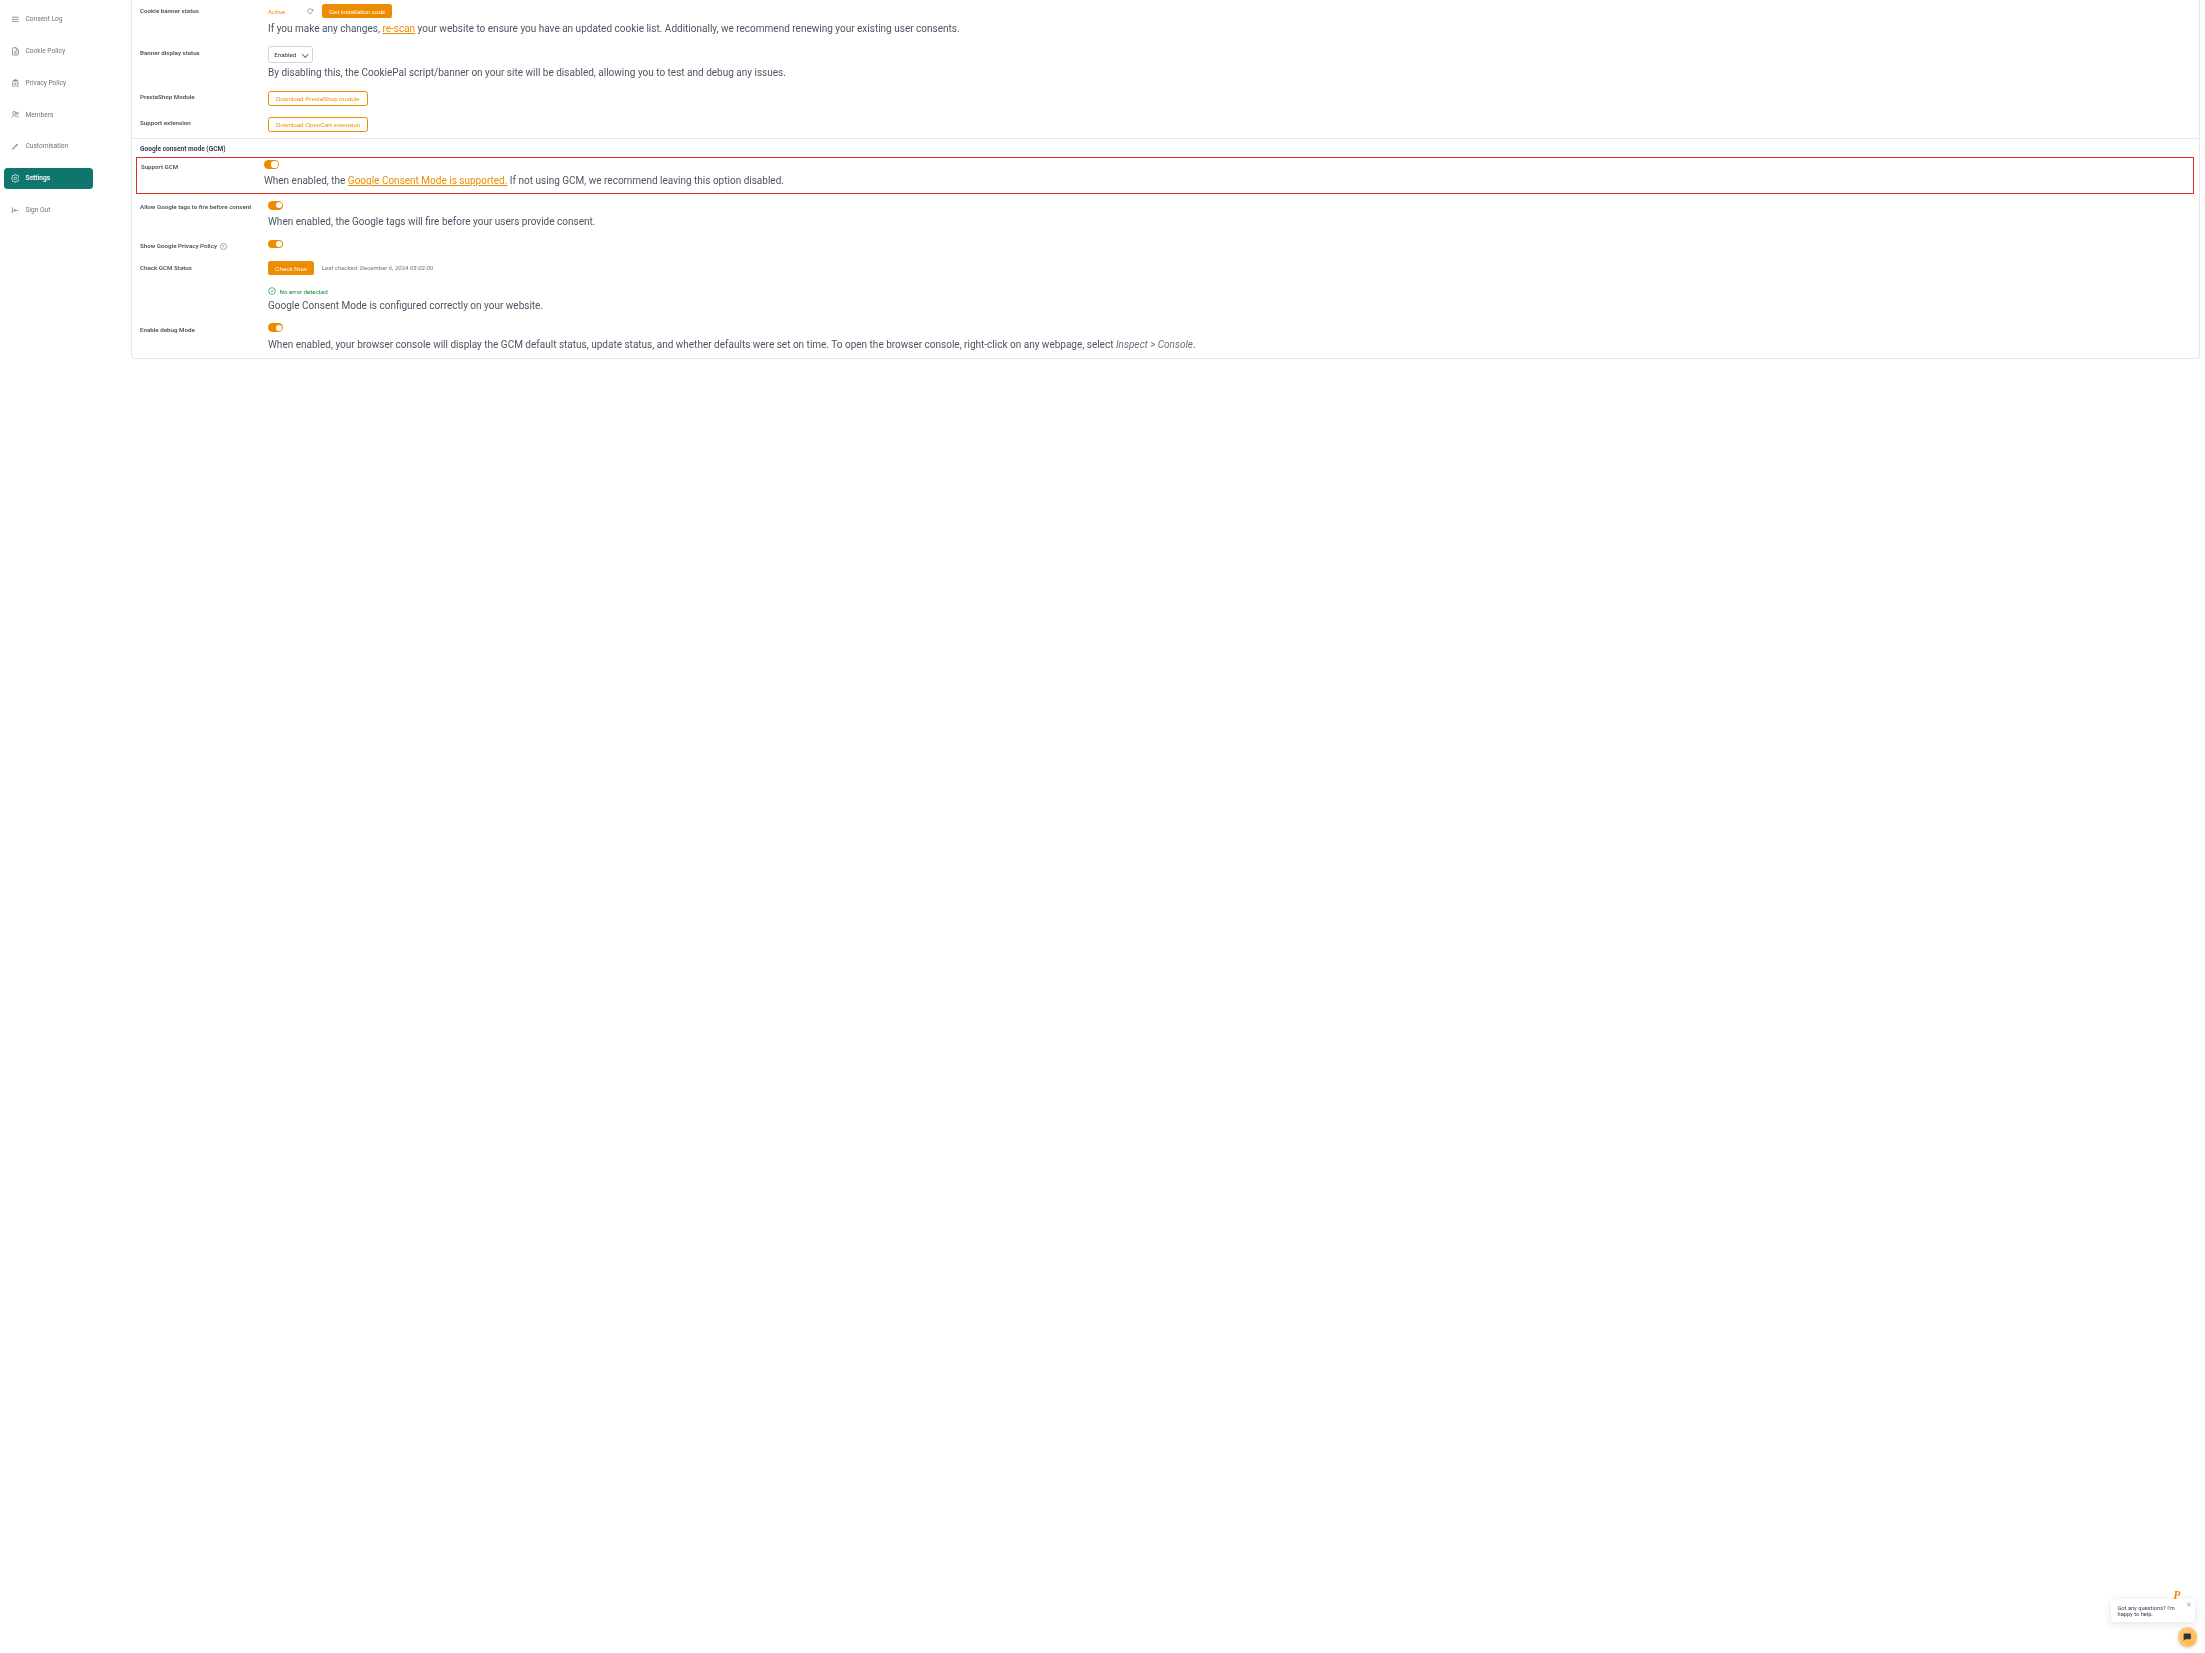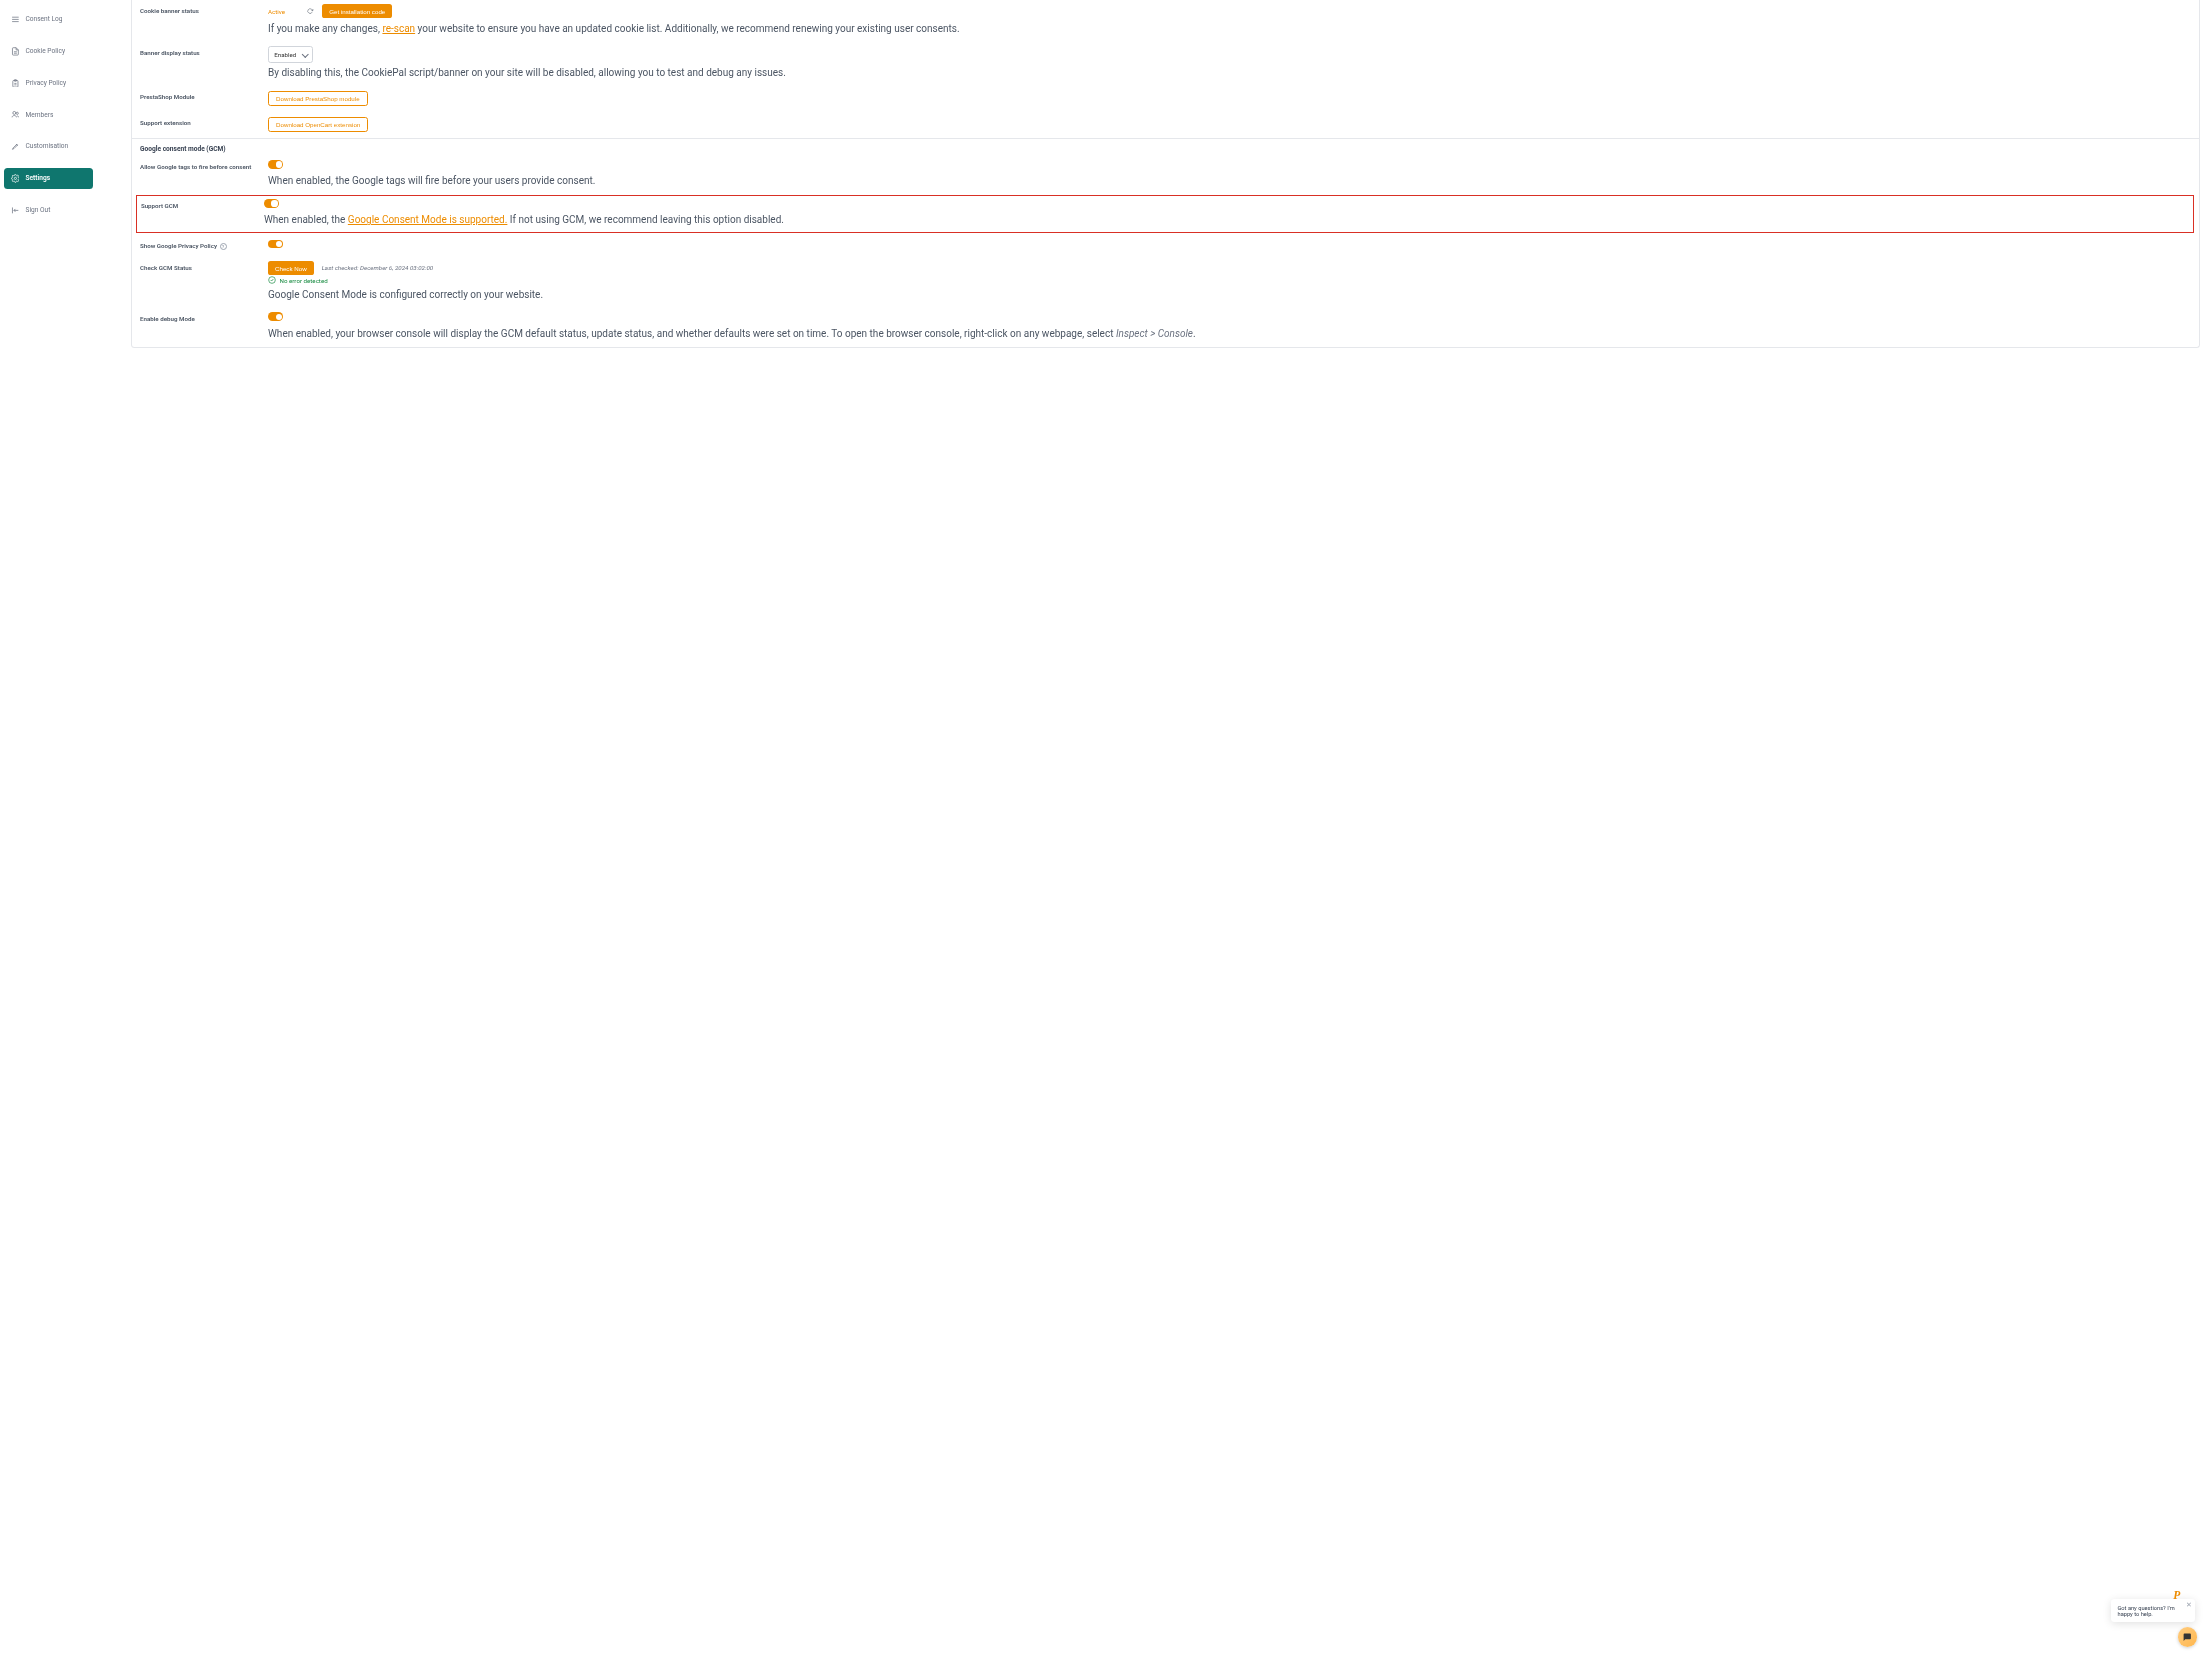"Allow Google tags to fire" div.row { order: before "Support GCM" -> after "Support GCM" }
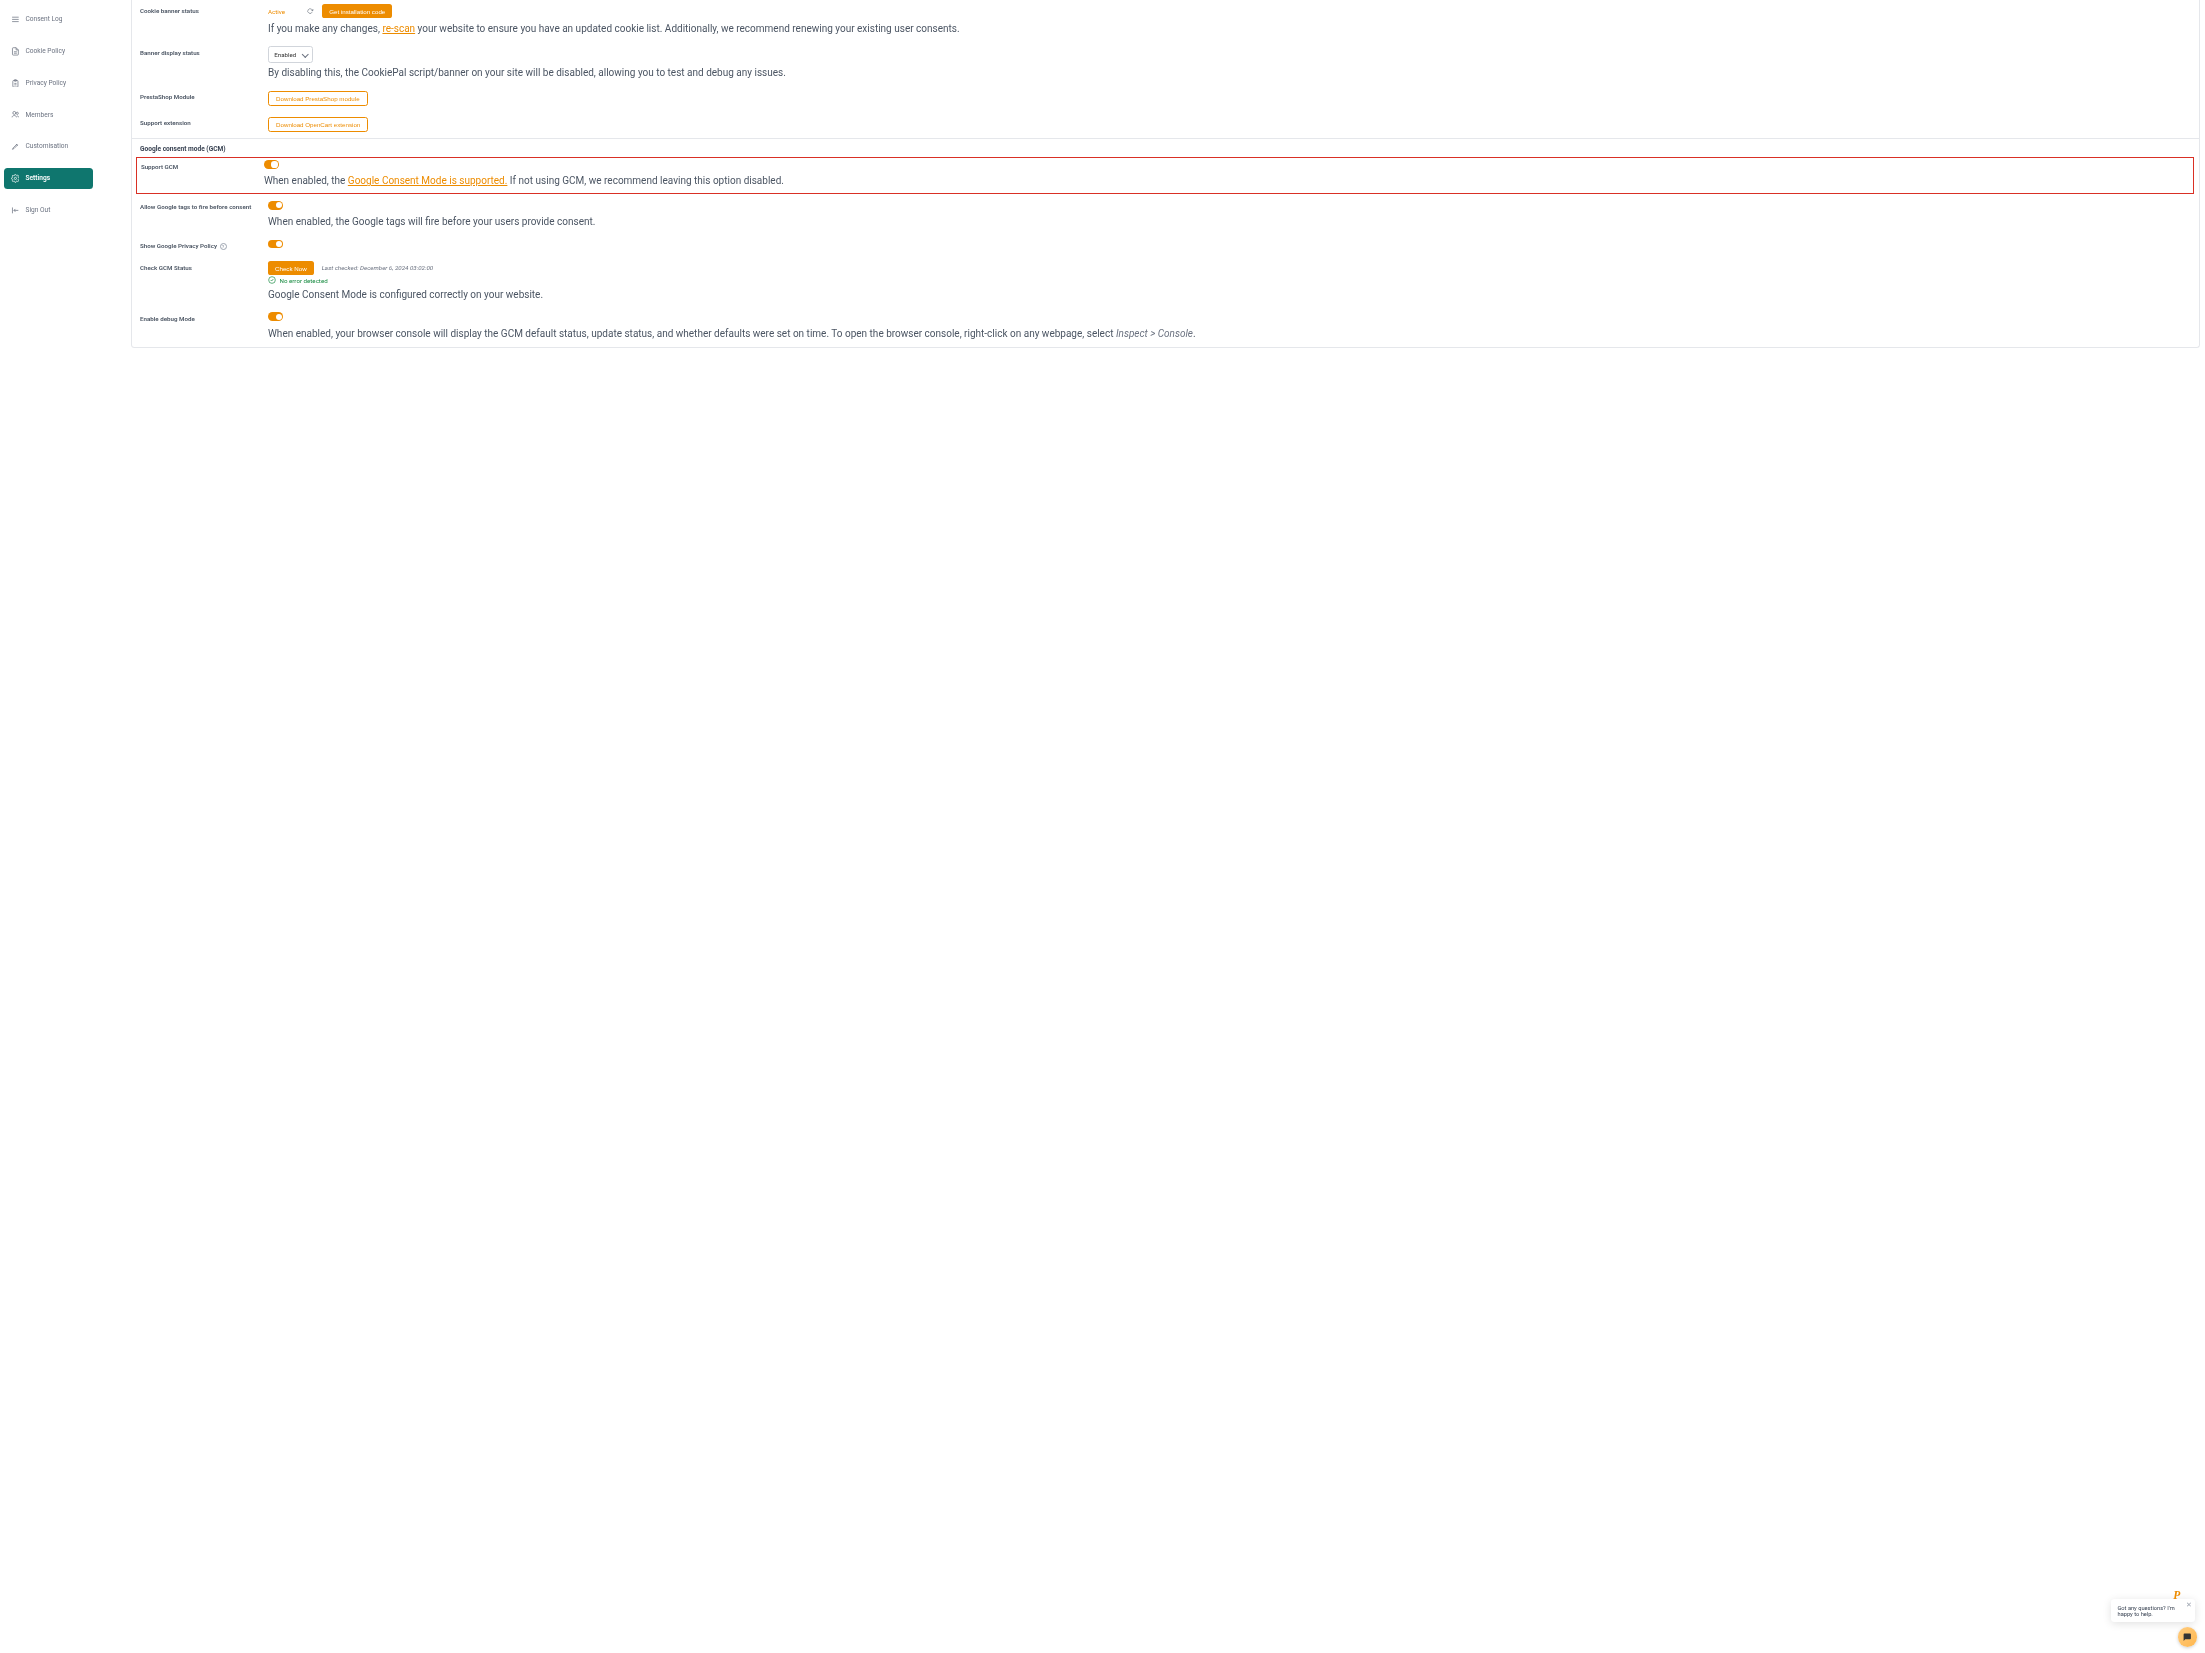"No error detected" .status-ok { margin-top: 1px -> 12px }
